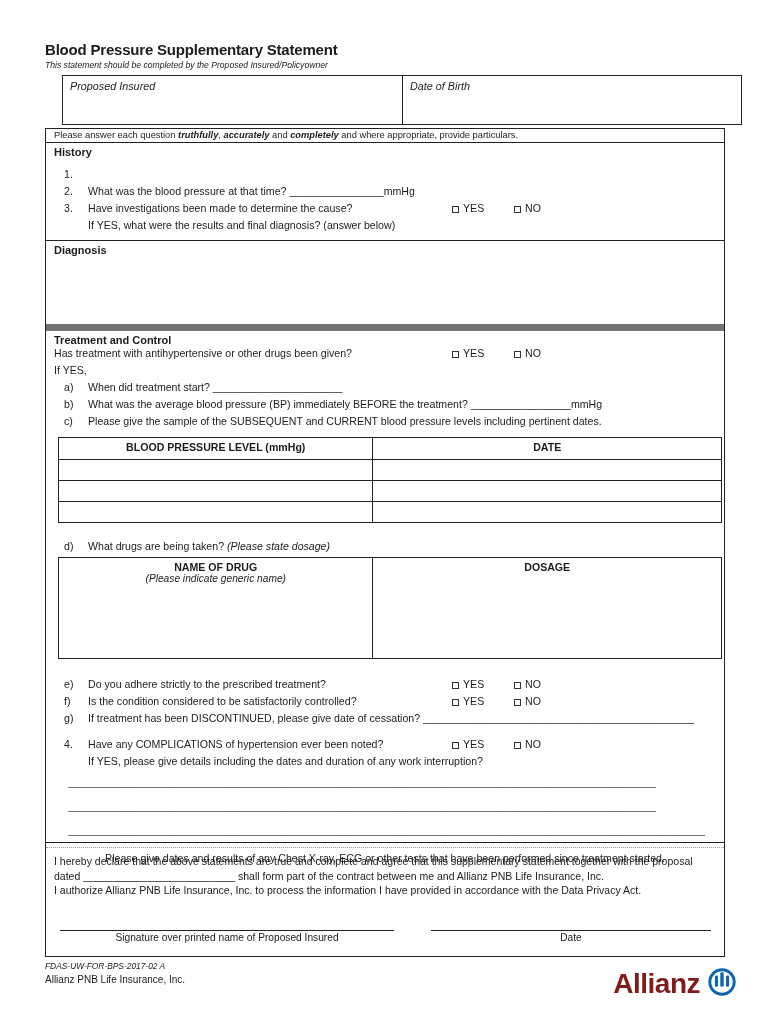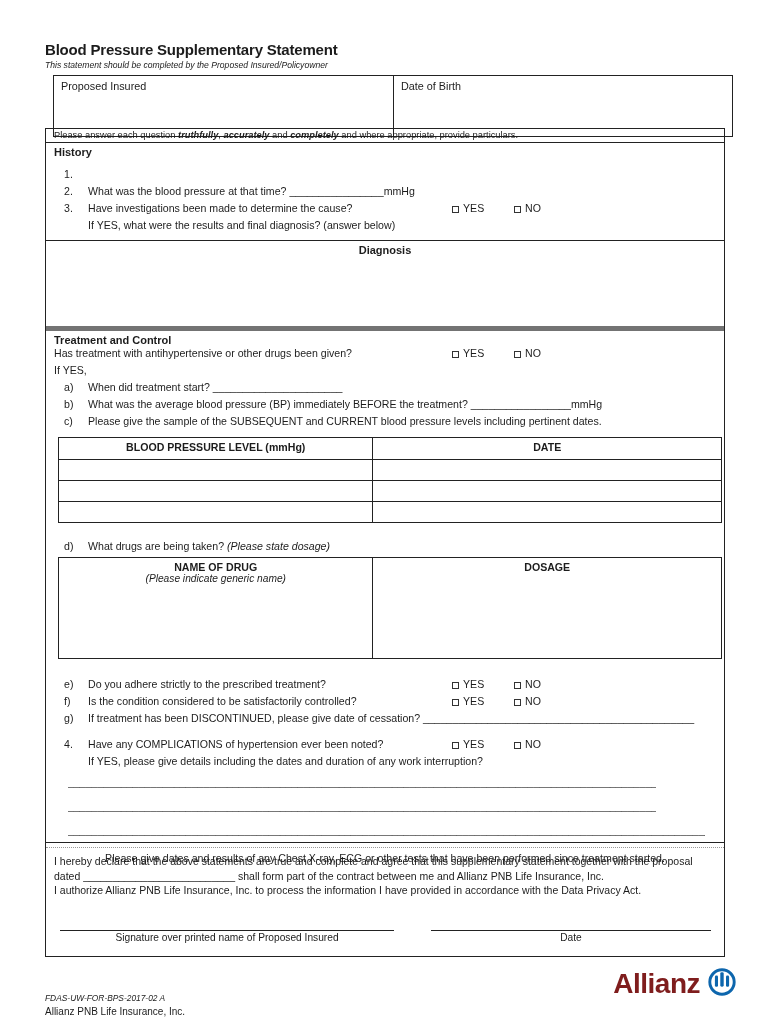"Proposed Insured" .header-box { font-style: none -> italic; height: 62px -> 50px; left: 53px -> 62px }
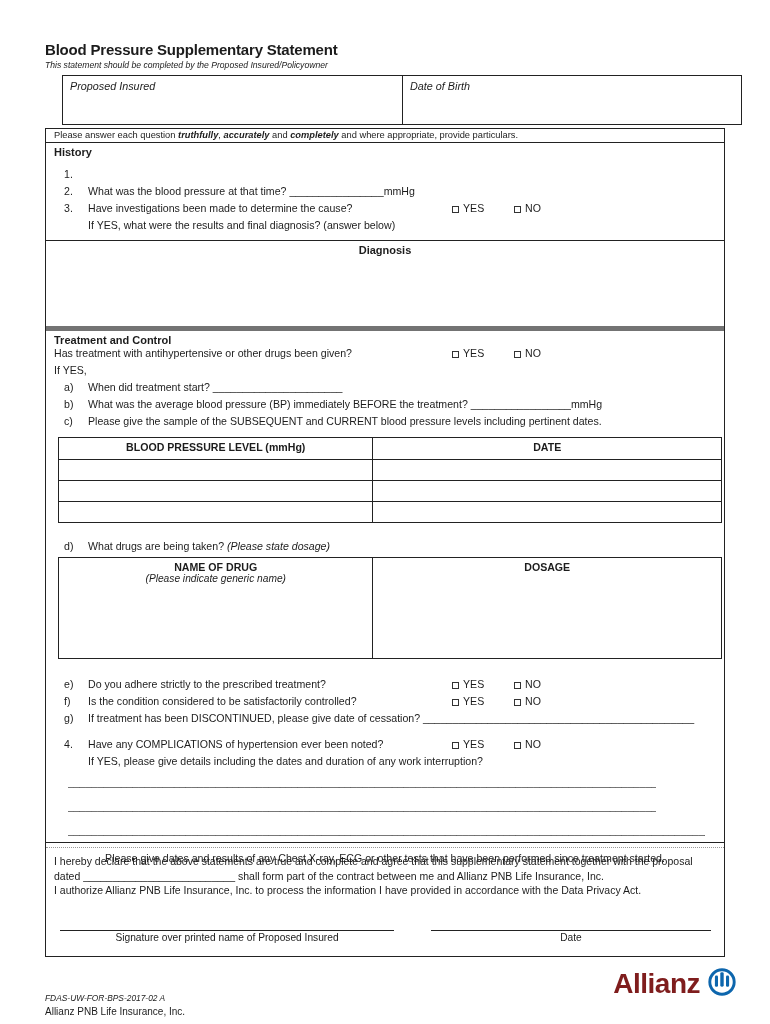"Diagnosis" .sec-diagnosis { border-bottom: 5px solid #737373 -> 7px solid #737373; text-align: center -> none }
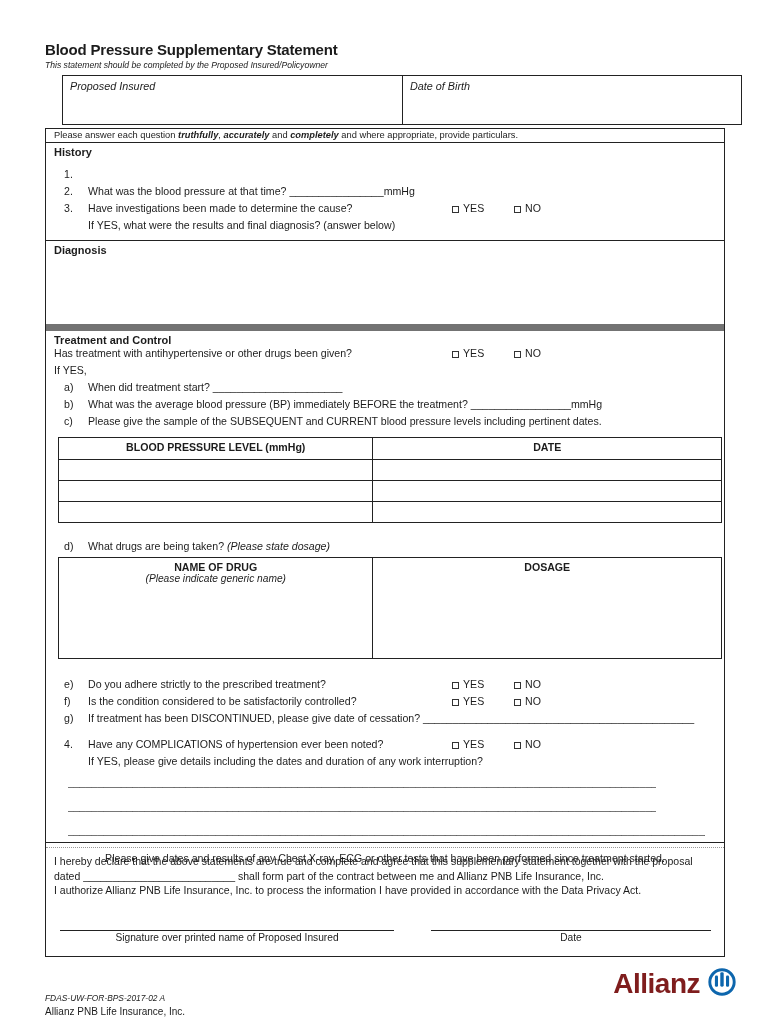"FDAS-UW-FOR-BPS-2017-02 A" .footer { margin-top: 32px -> none }
